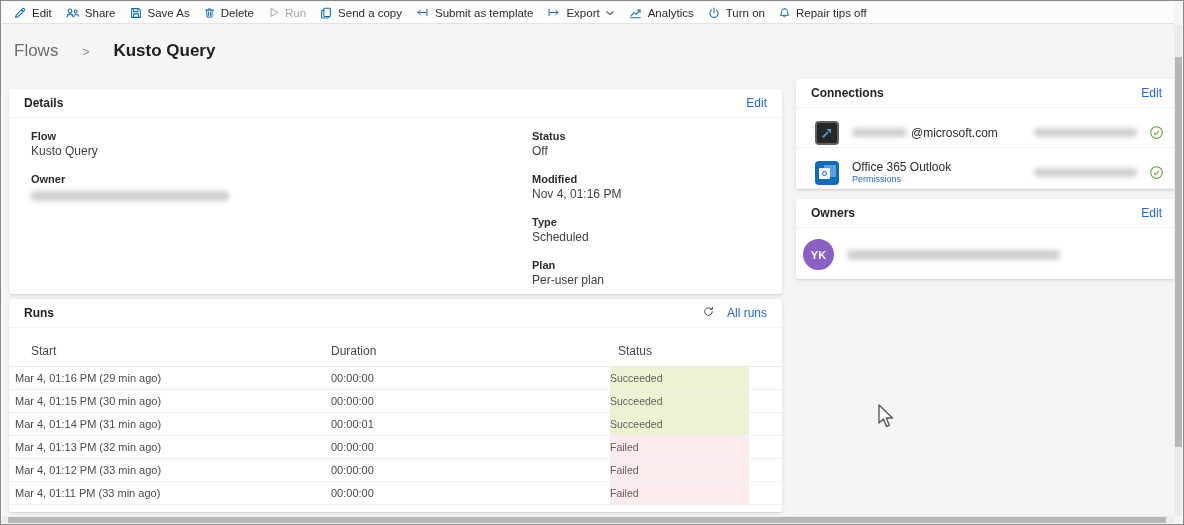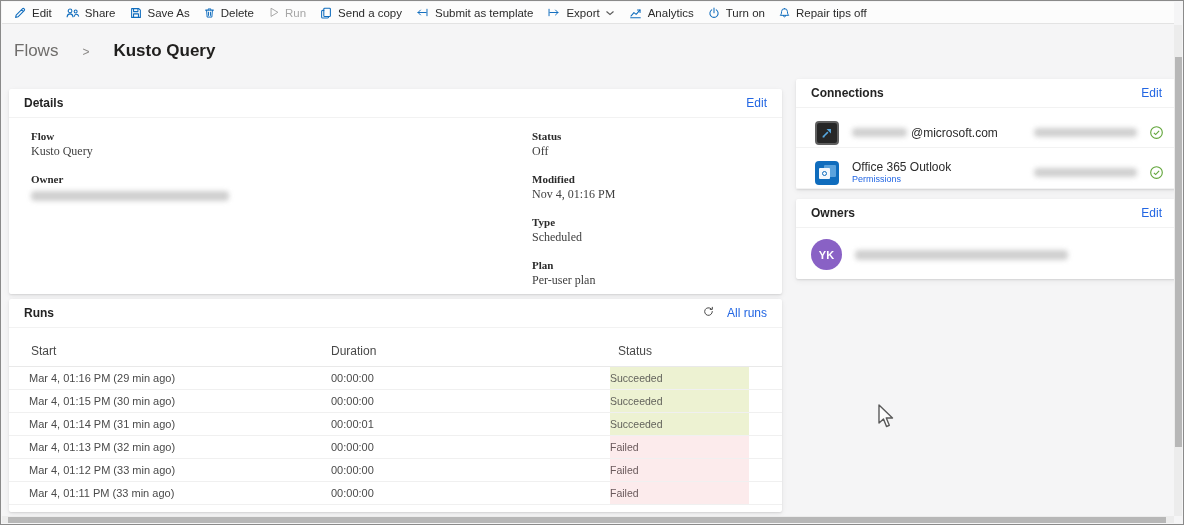"Flow" .d-col { font-family: Liberation Serif, serif -> none }
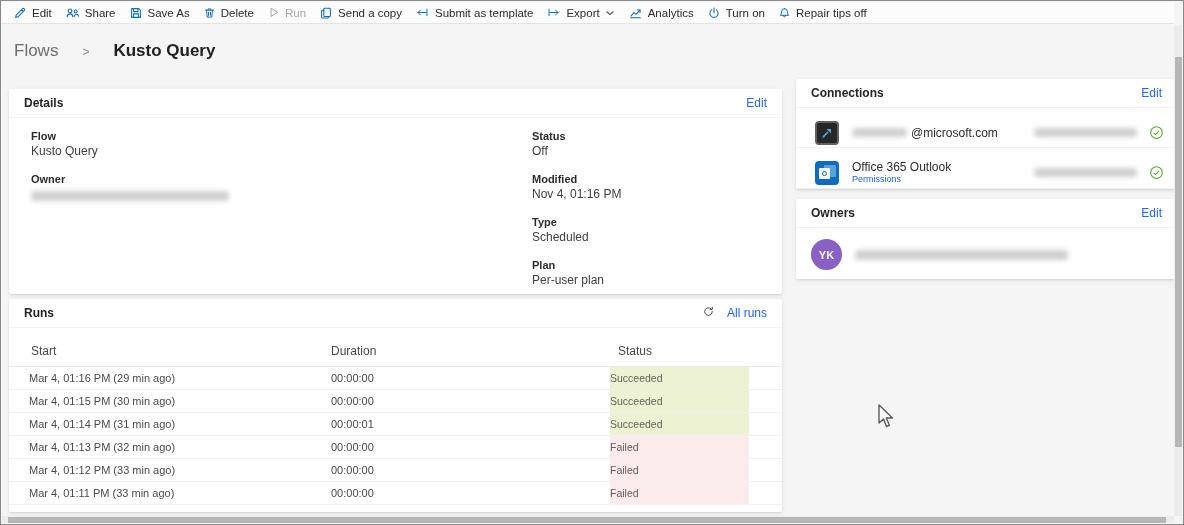"YK" .owner-row { padding: 11px 15px -> 11px 7px }
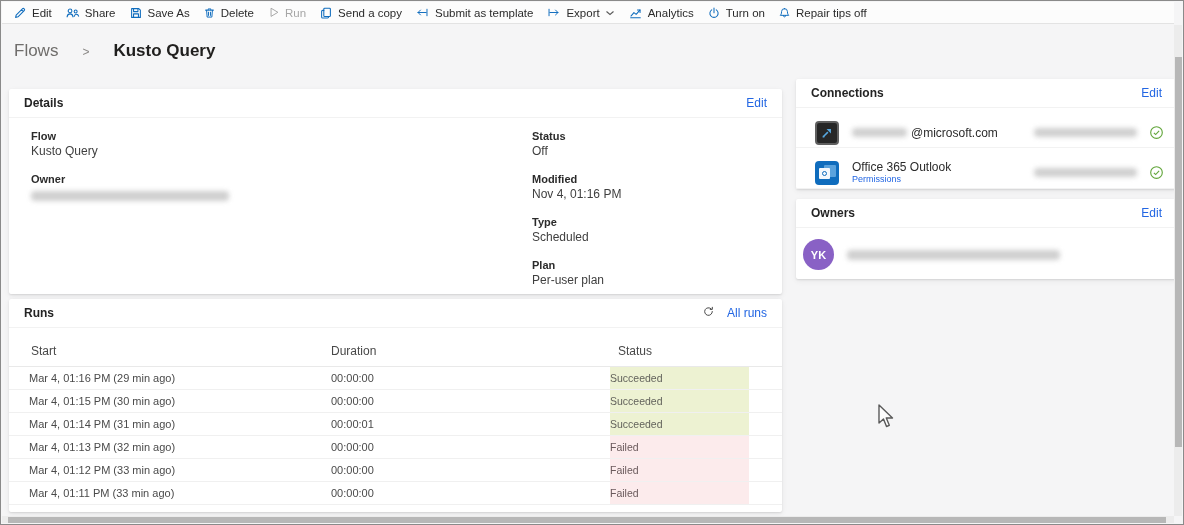"Mar 4, 01:16 PM (29" .rr-start { left: 20px -> 6px }
